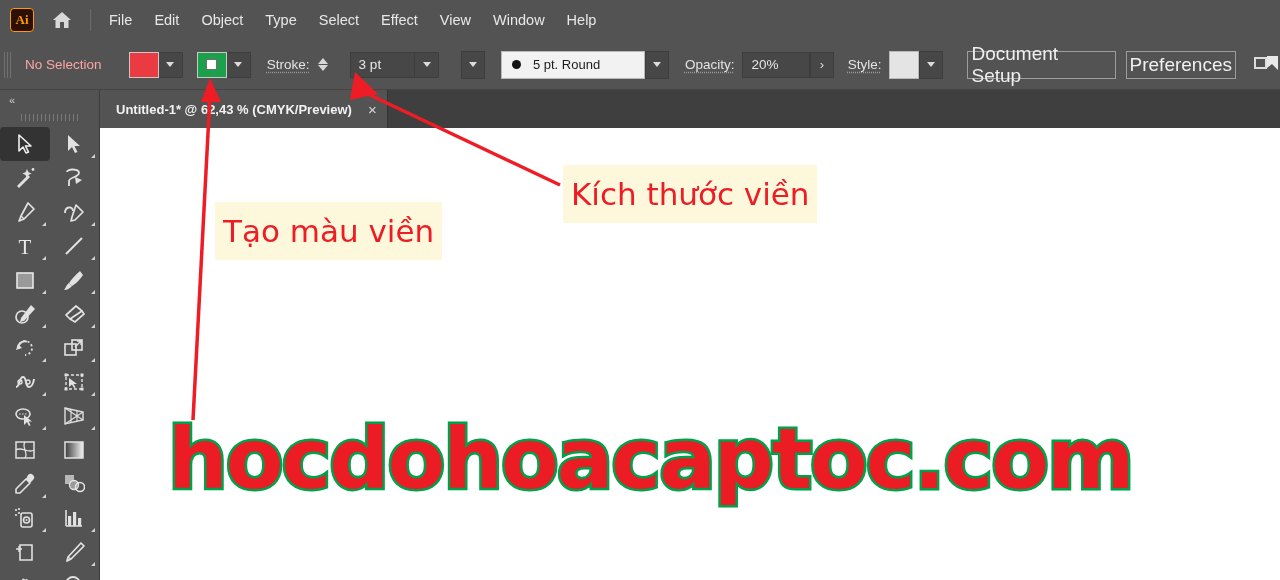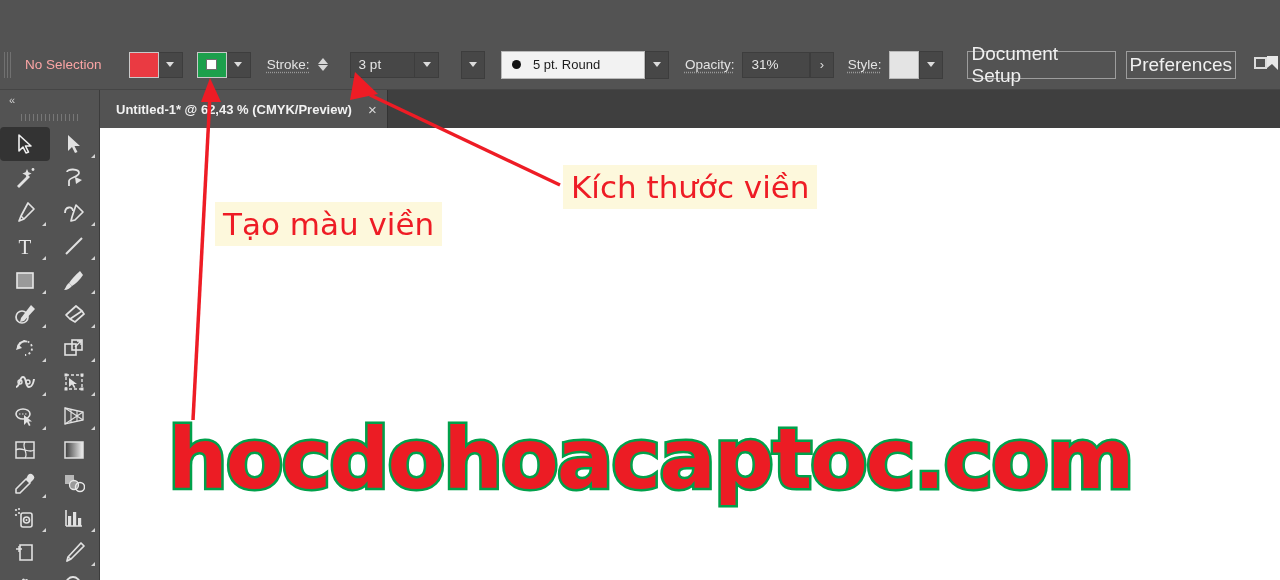"Ai" div.menubar { html: none -> <div> <div>Ai</div> <div> <svg> <path></path> </svg> </div> <div></div> <div> <div>File</div> <div>Edit</div> <div>Object</div> <div>Type</div> <div>Select</div> <div>Effect</div> <div>View</div> <div>Window</div> <div>Help</div> </div> </div> }
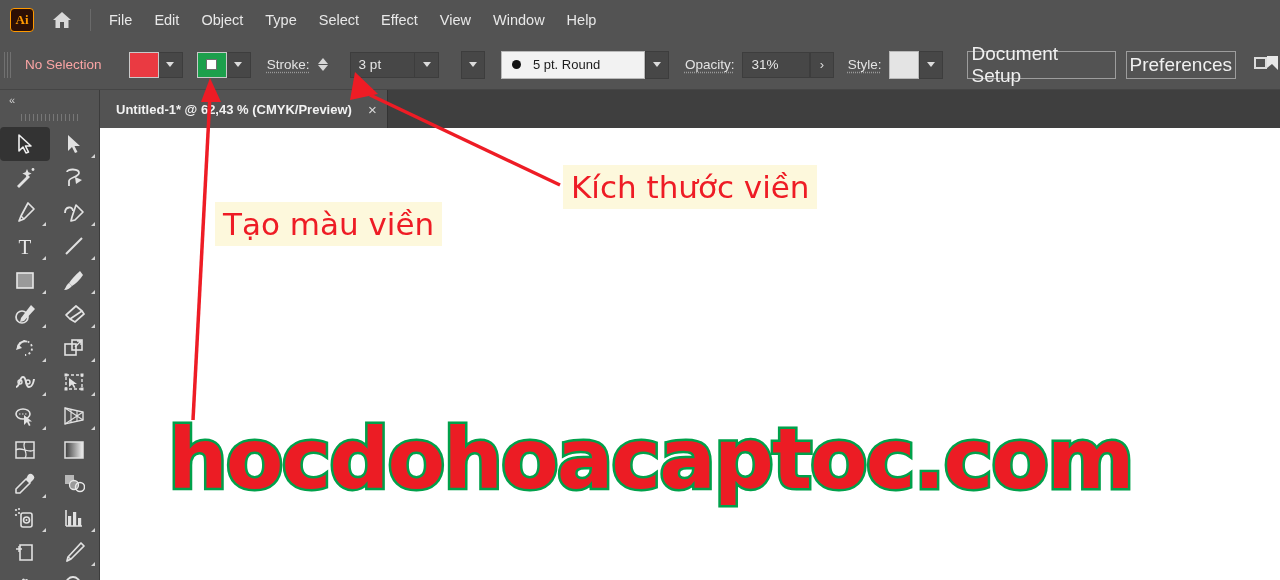"31%" div.field { text: 31% -> 20% }
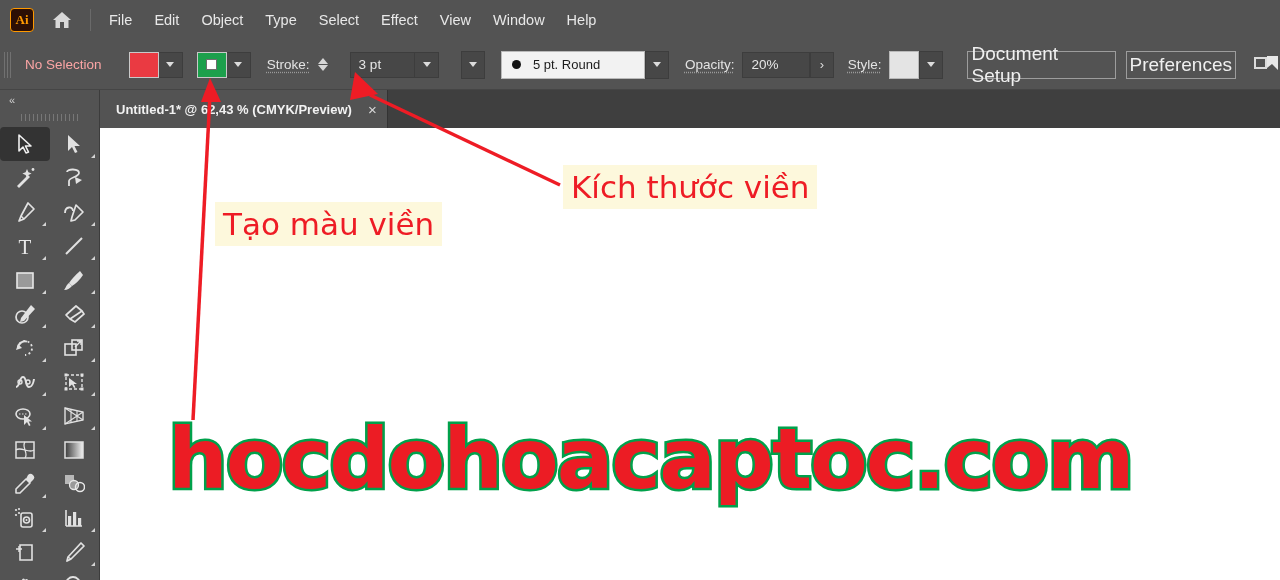"Kích thước viền" .annot { padding: 4px 8px -> 11px 8px }
